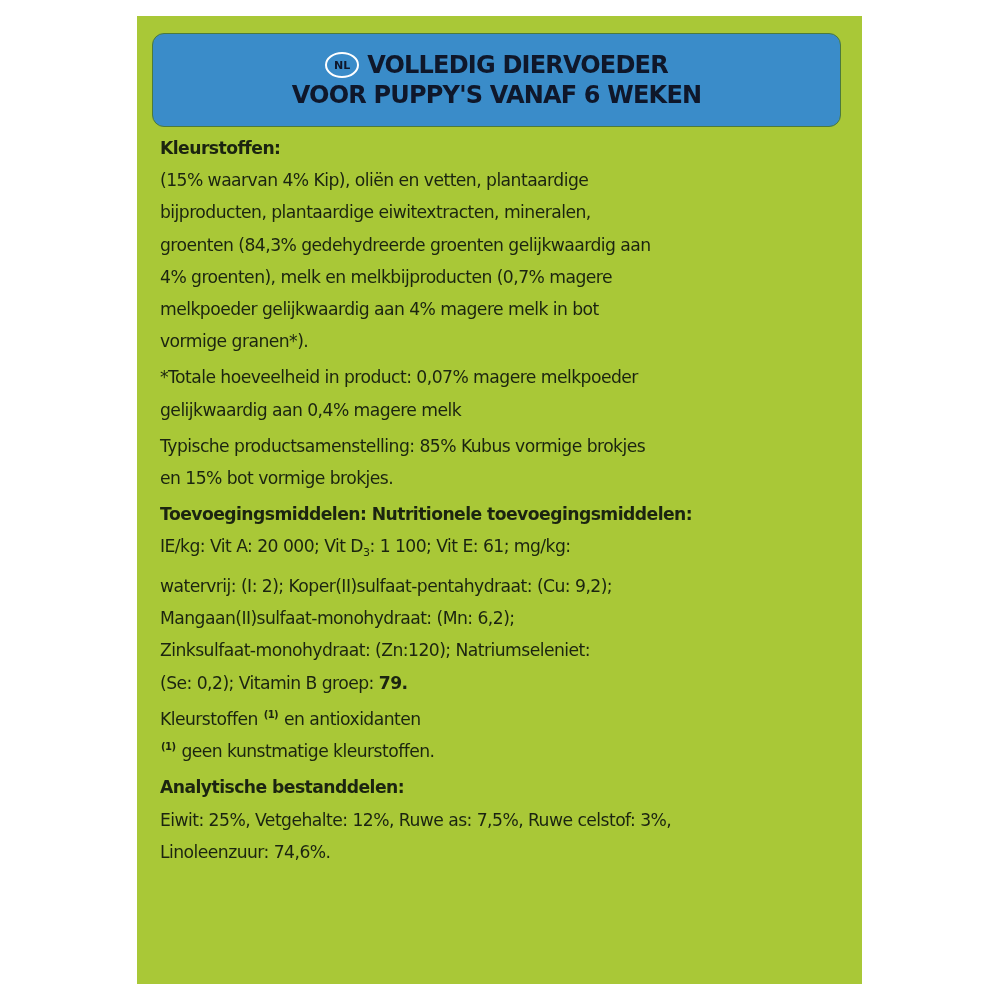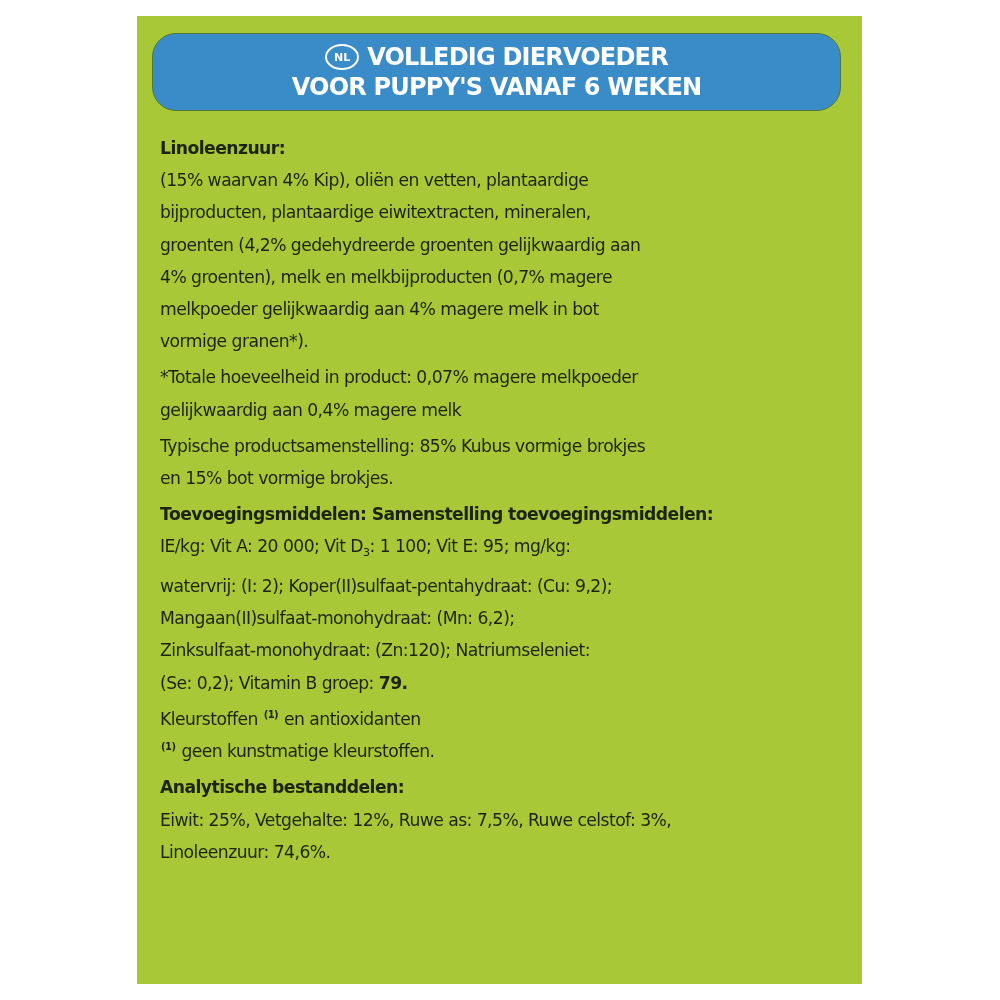"NL" .banner { border-radius: 24px -> 12px; color: #ffffff -> #0f172a; height: 78px -> 94px }
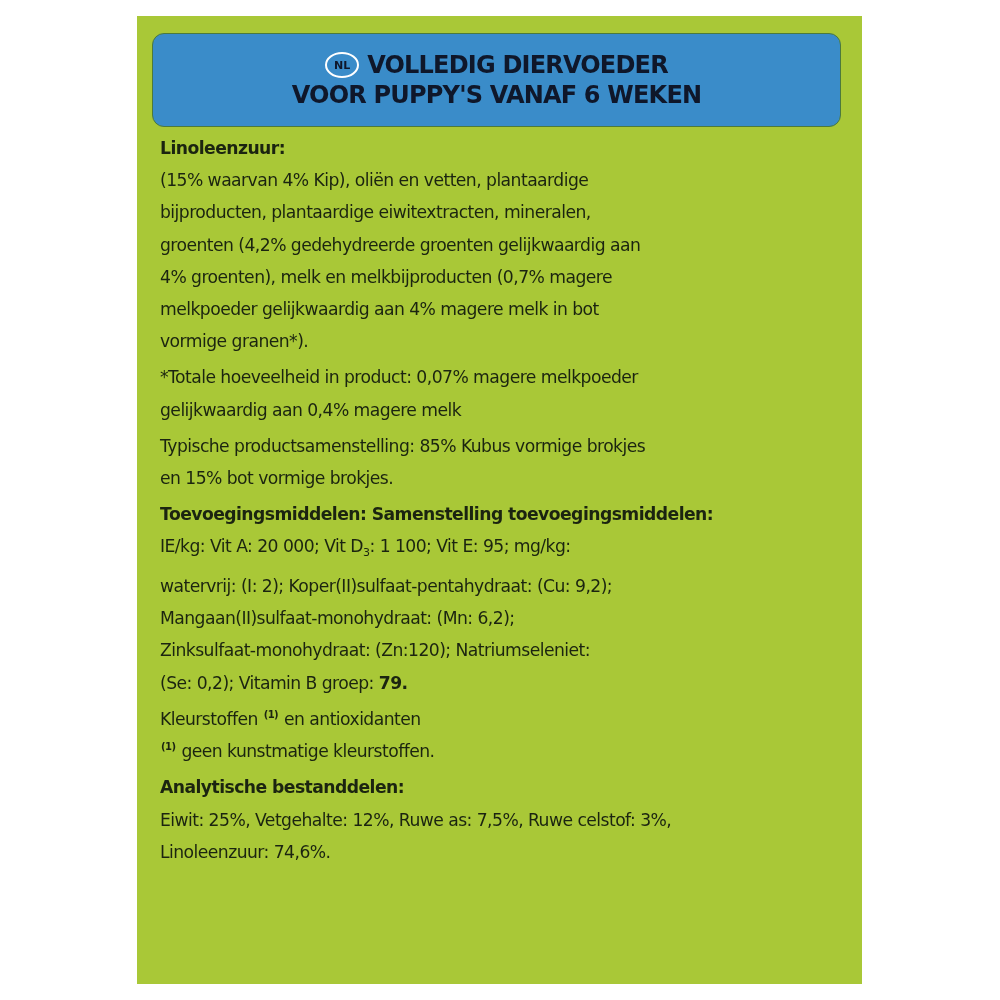"Linoleenzuur:" span.line { text: Linoleenzuur -> Kleurstoffen }
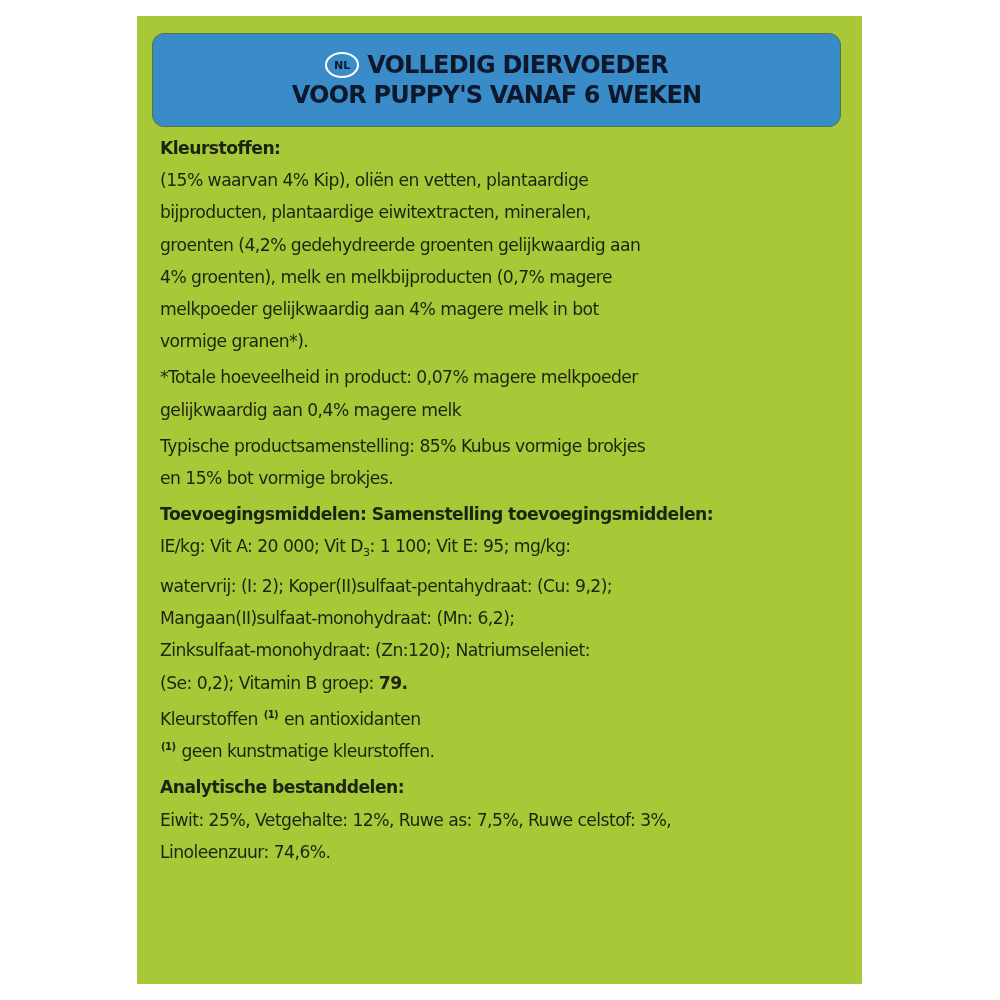"groenten (4,2% gedehydreerde groenten" span.line { text: 4,2% -> 84,3% }
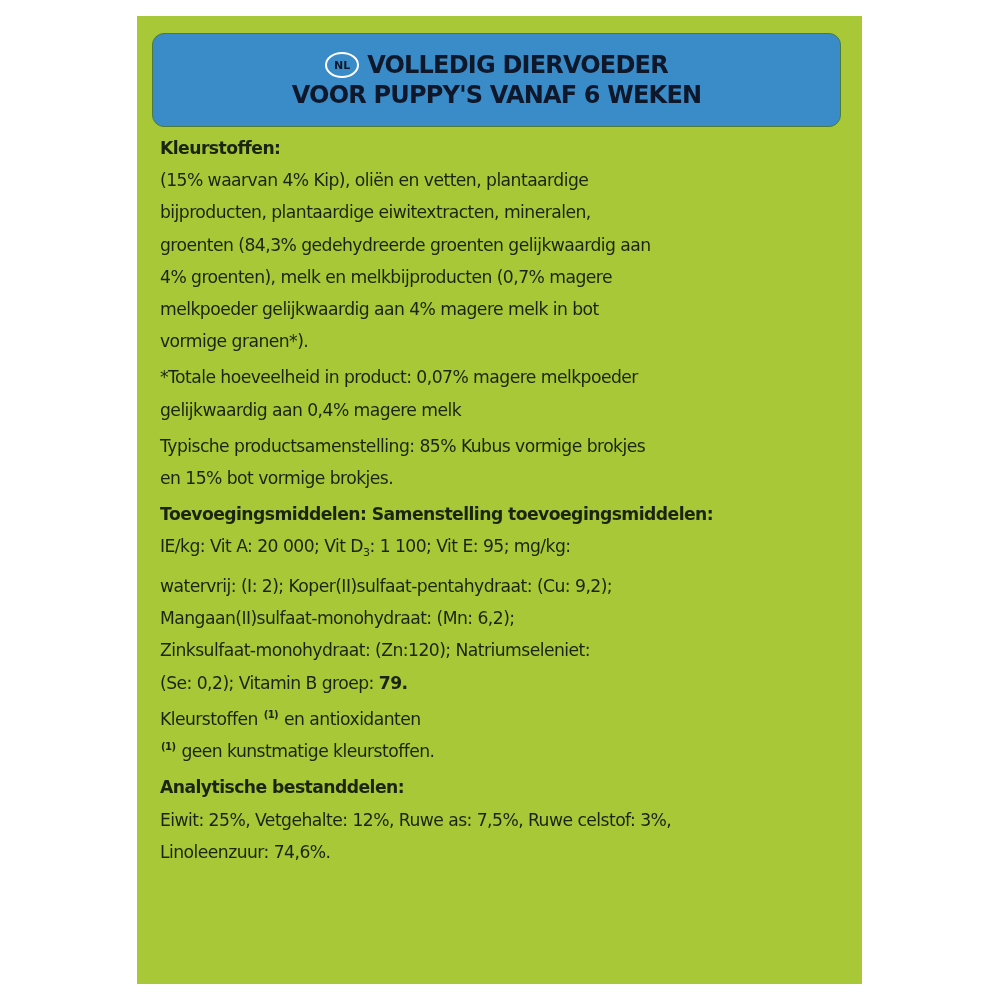"Toevoegingsmiddelen: Samenstelling" span.line { text: Samenstelling -> Nutritionele }
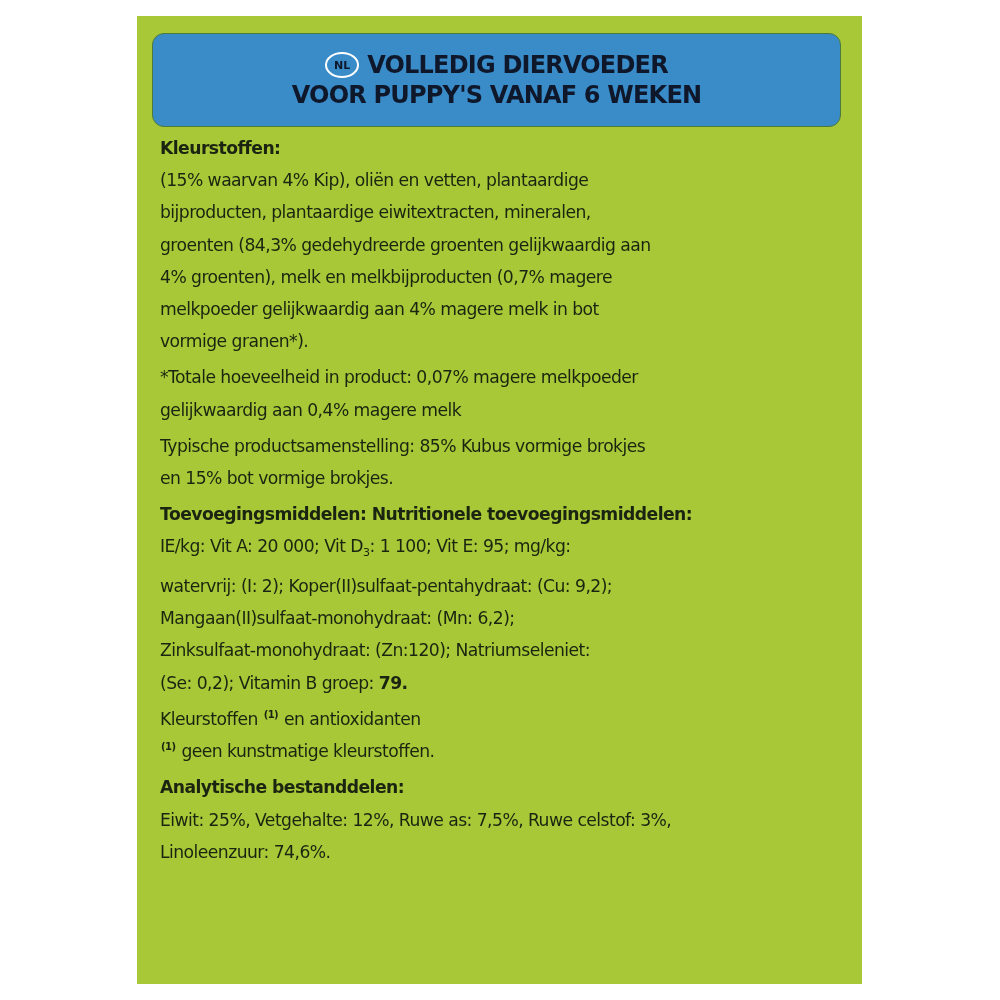": 1 100; Vit E:" span { text: 95 -> 61 }
